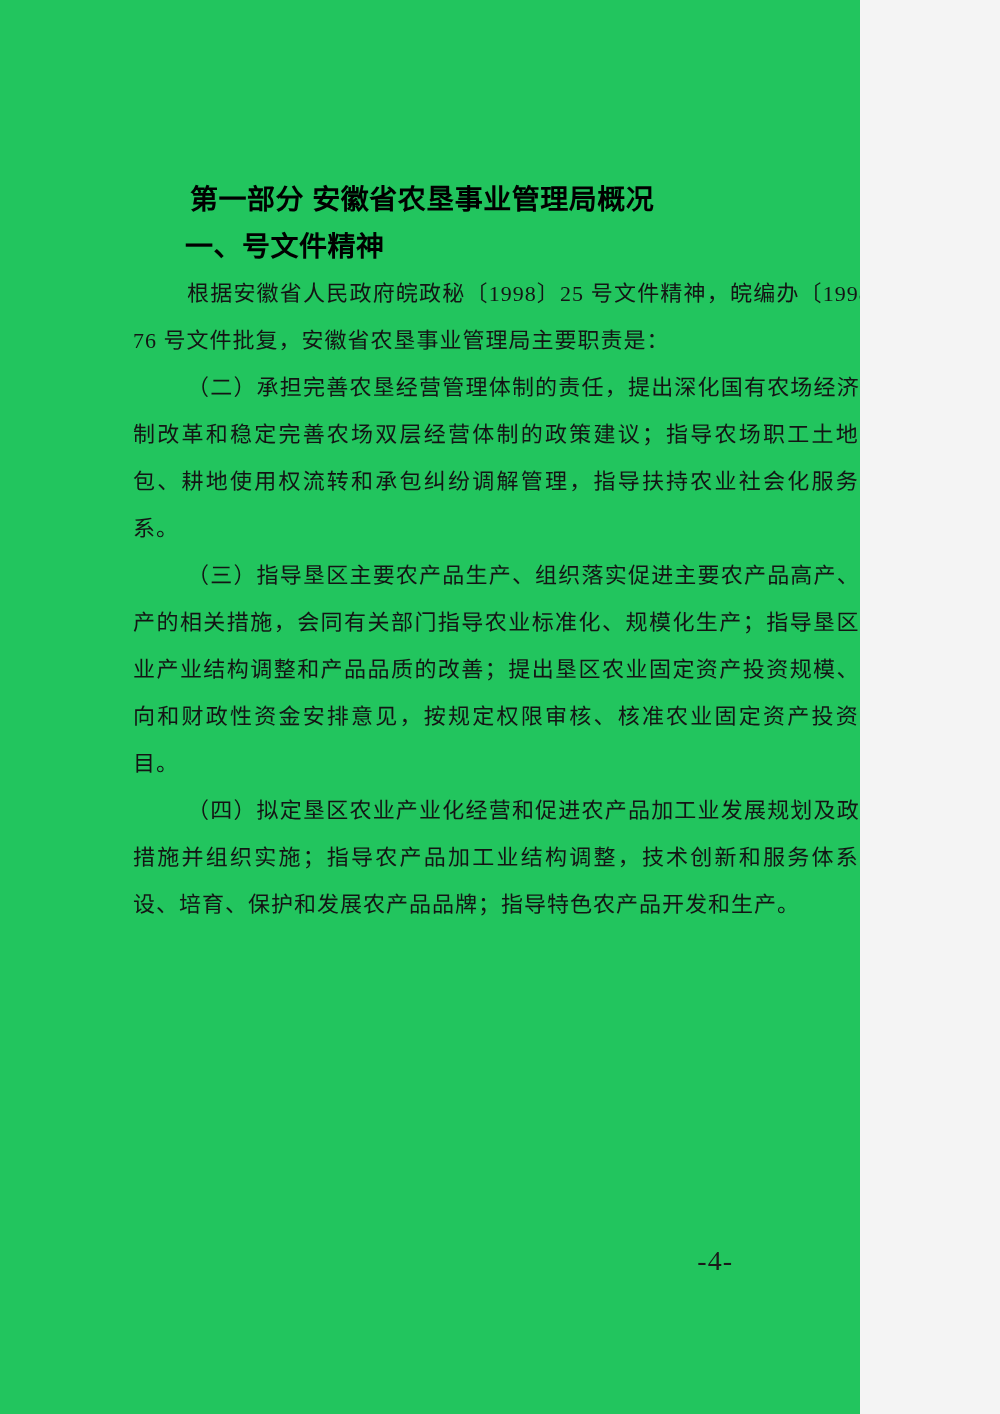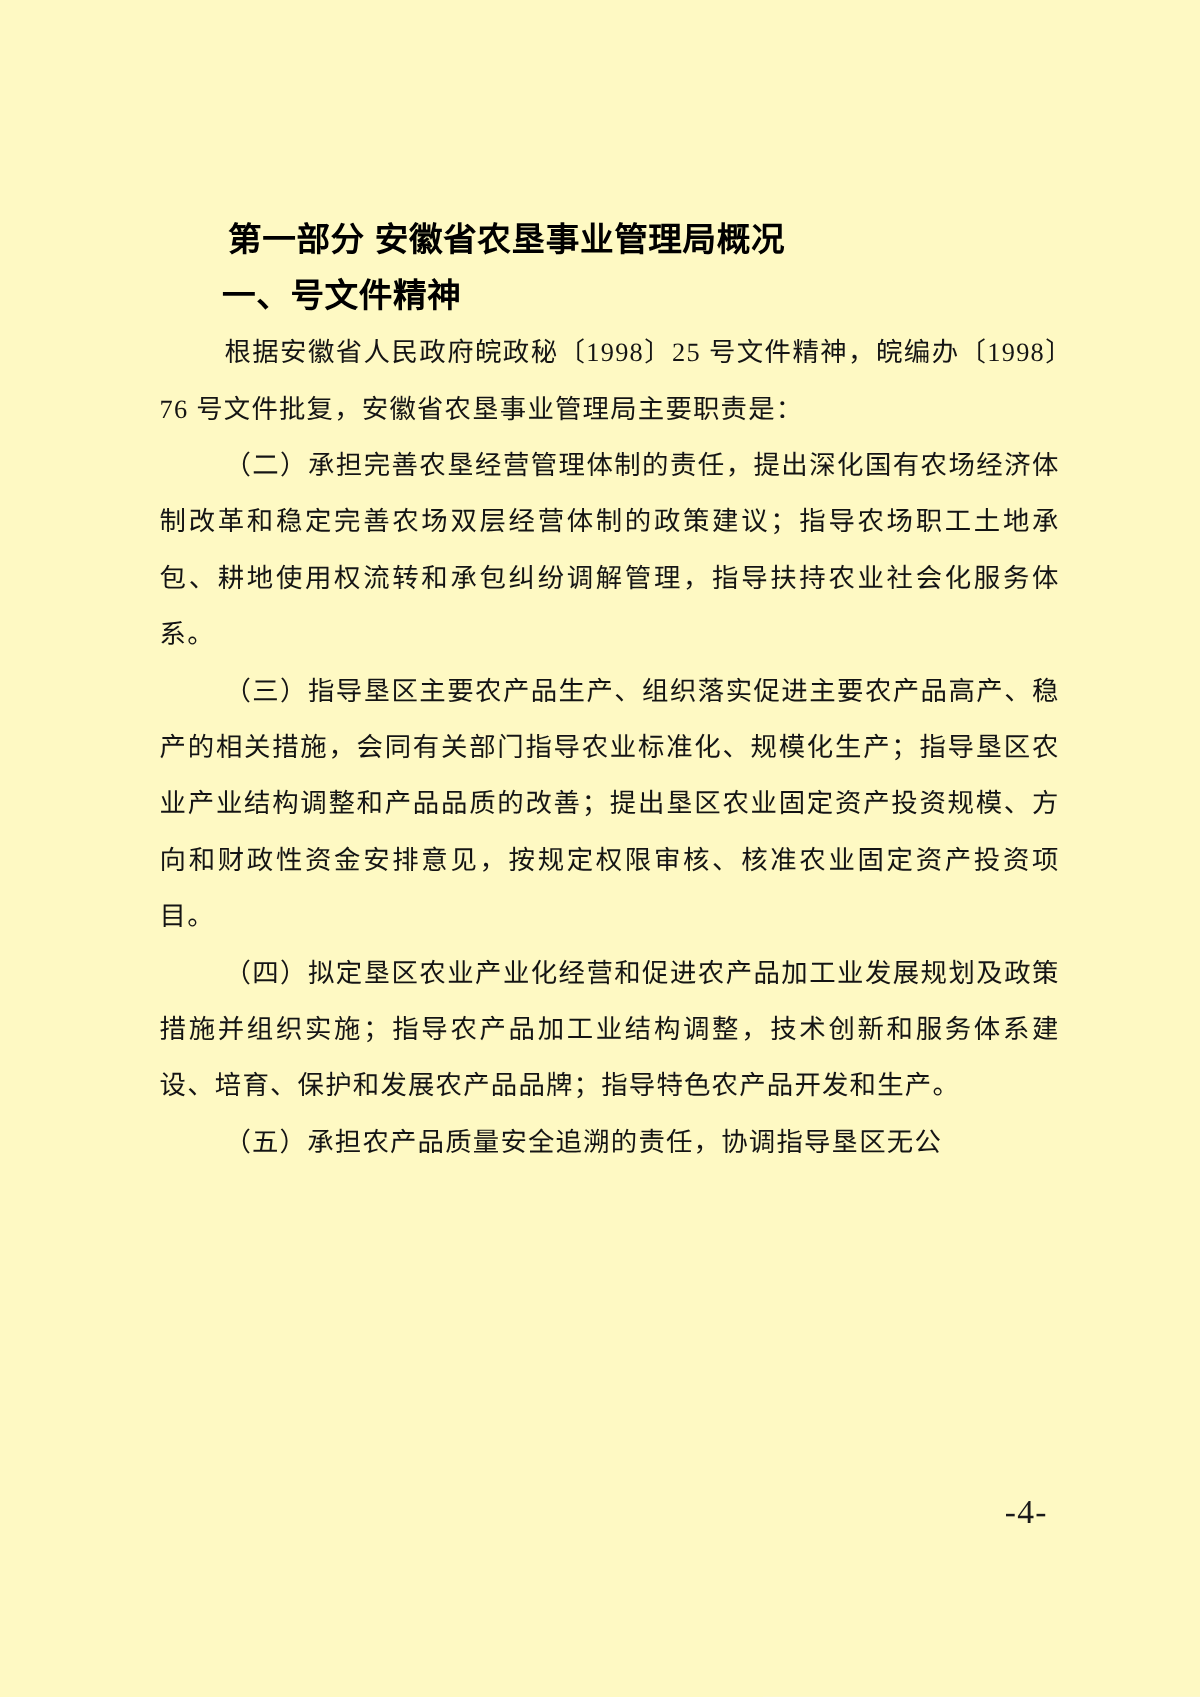"第一部分 安徽省农垦事业管理局概况" .page { background: #fef9c3 -> #22c55e; width: 1000px -> 860px }
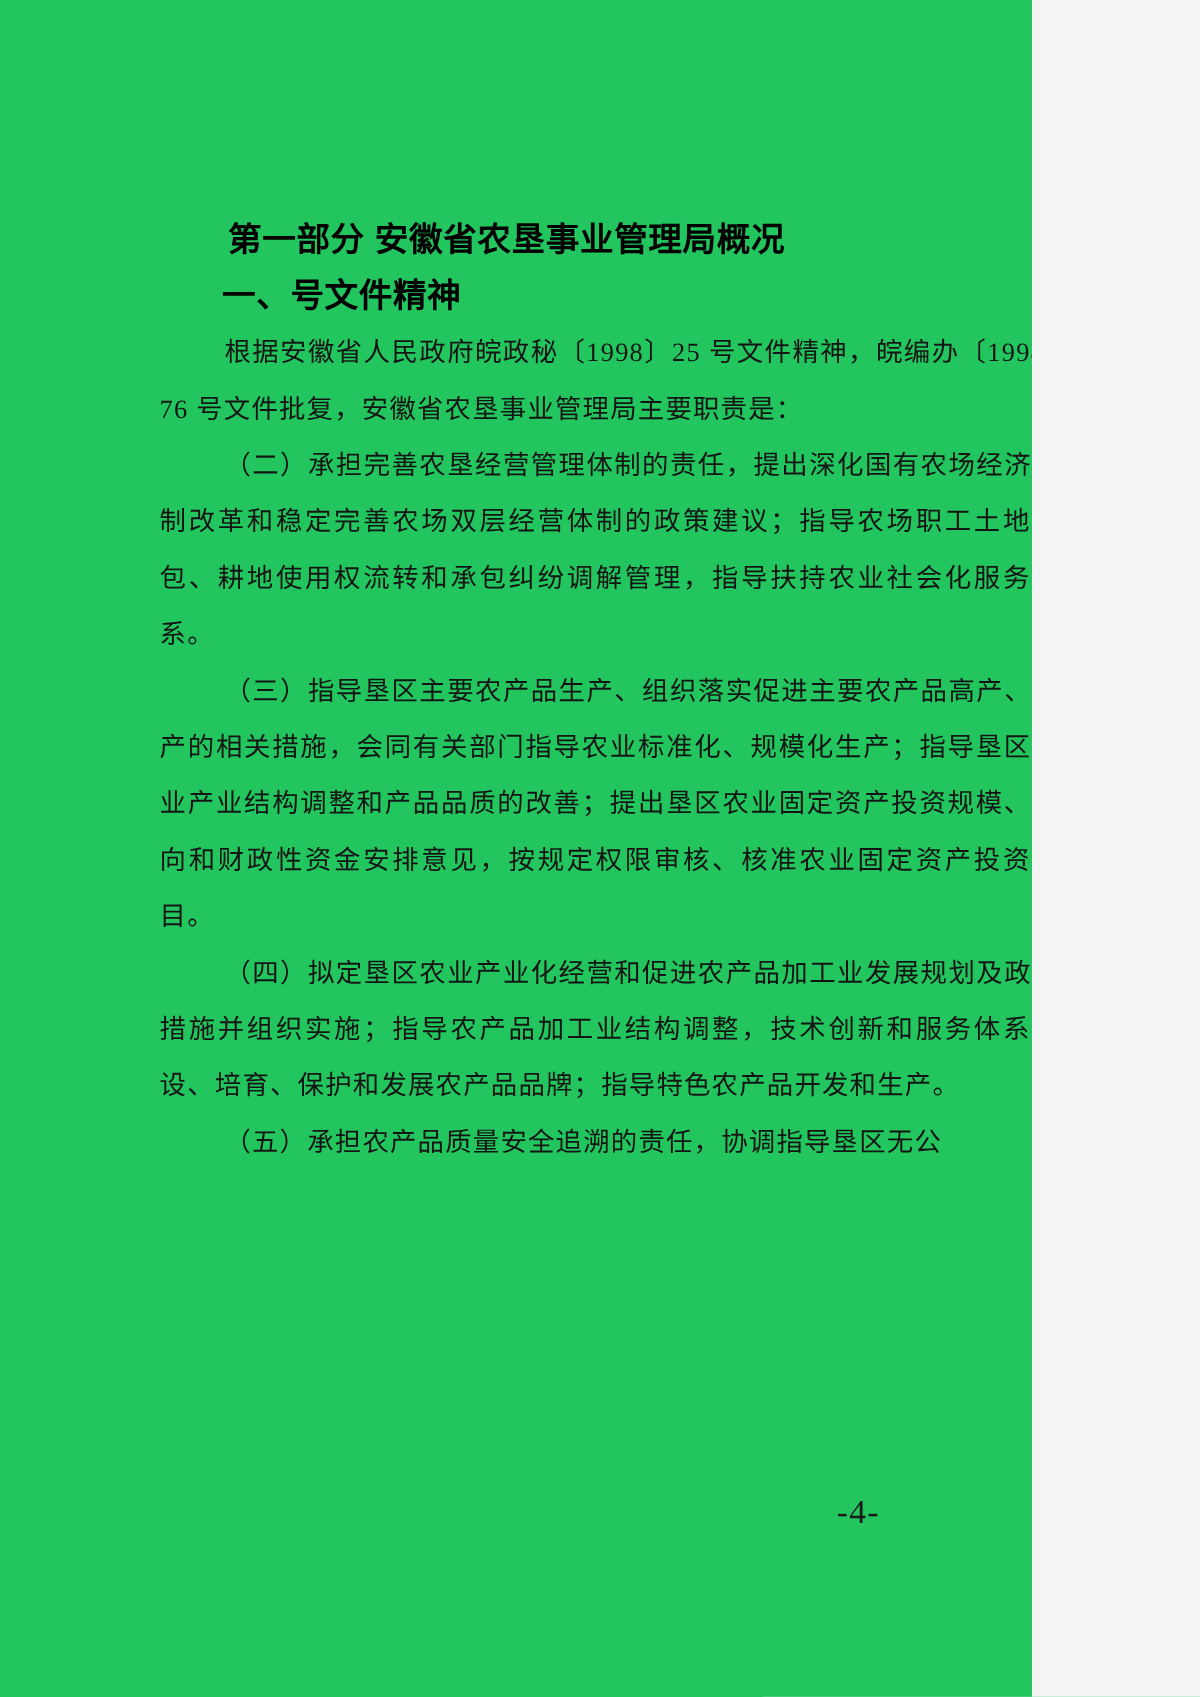"（五）承担农产品质量安全追溯的责任，协调指导垦区无公" p.body-par { html: <p>（五）承担农产品质量安全追溯的责任，协调指导垦区无公</p> -> none }
